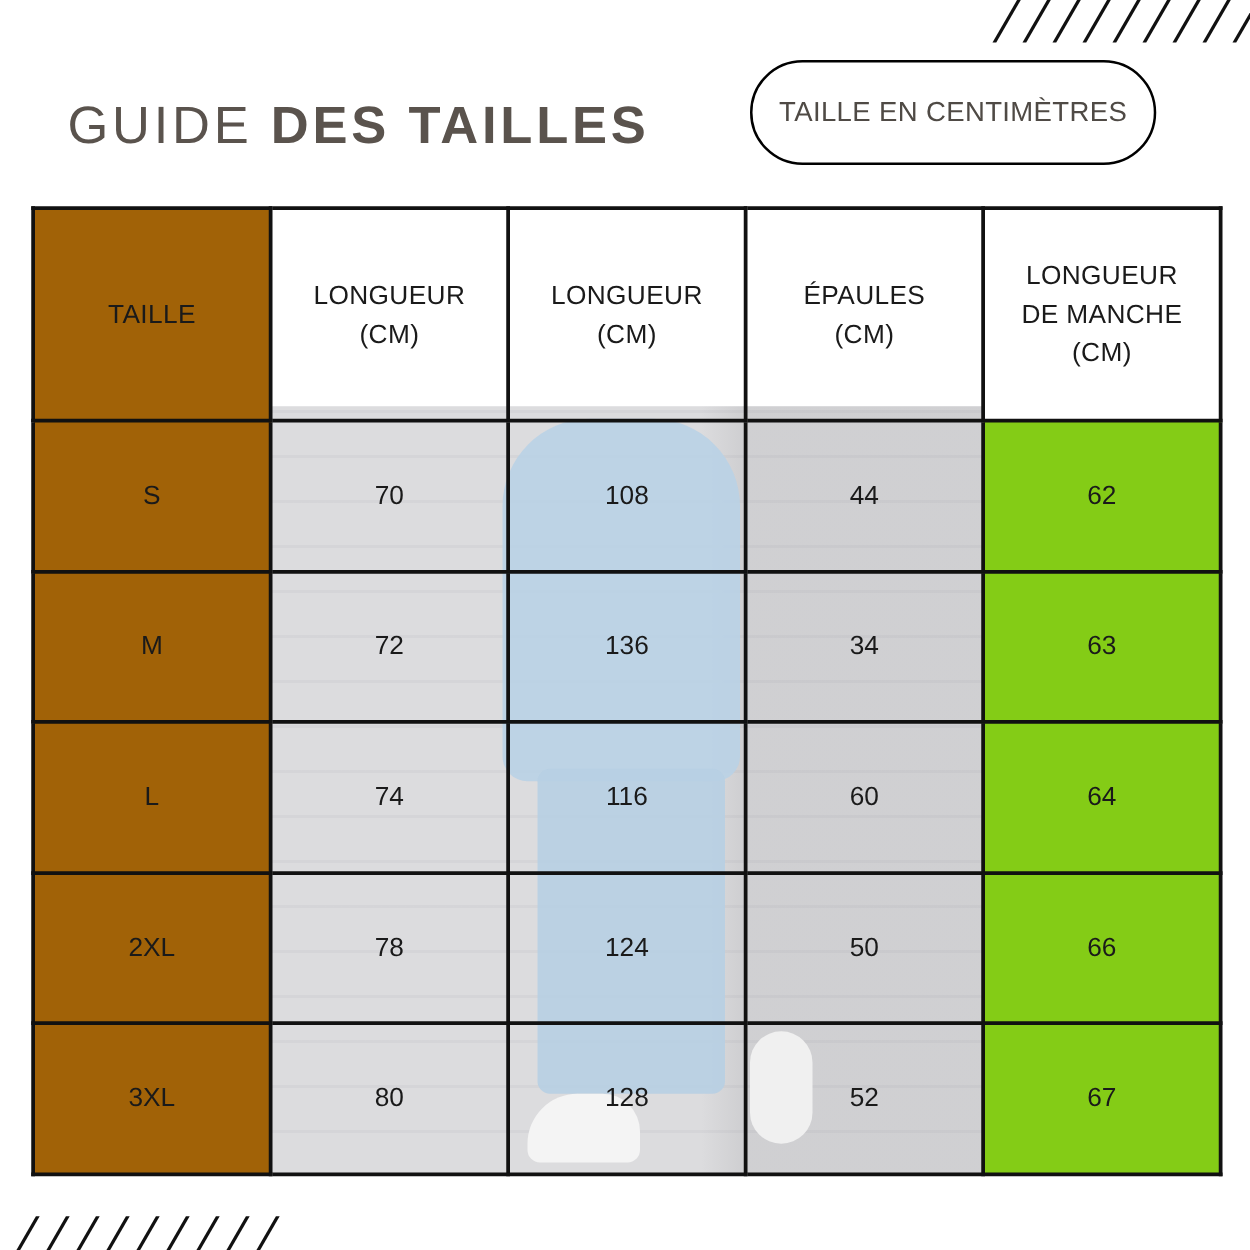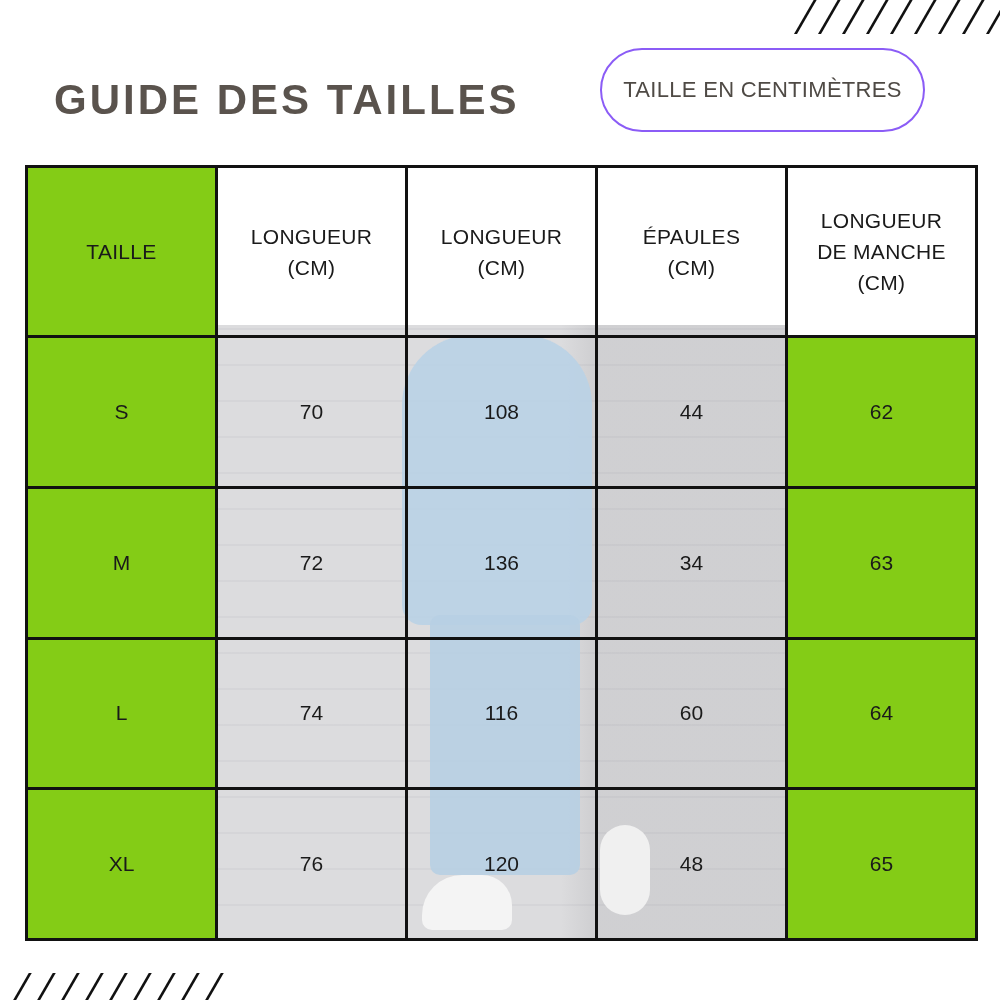"GUIDE" .title .light { font-weight: 700 -> 400 }
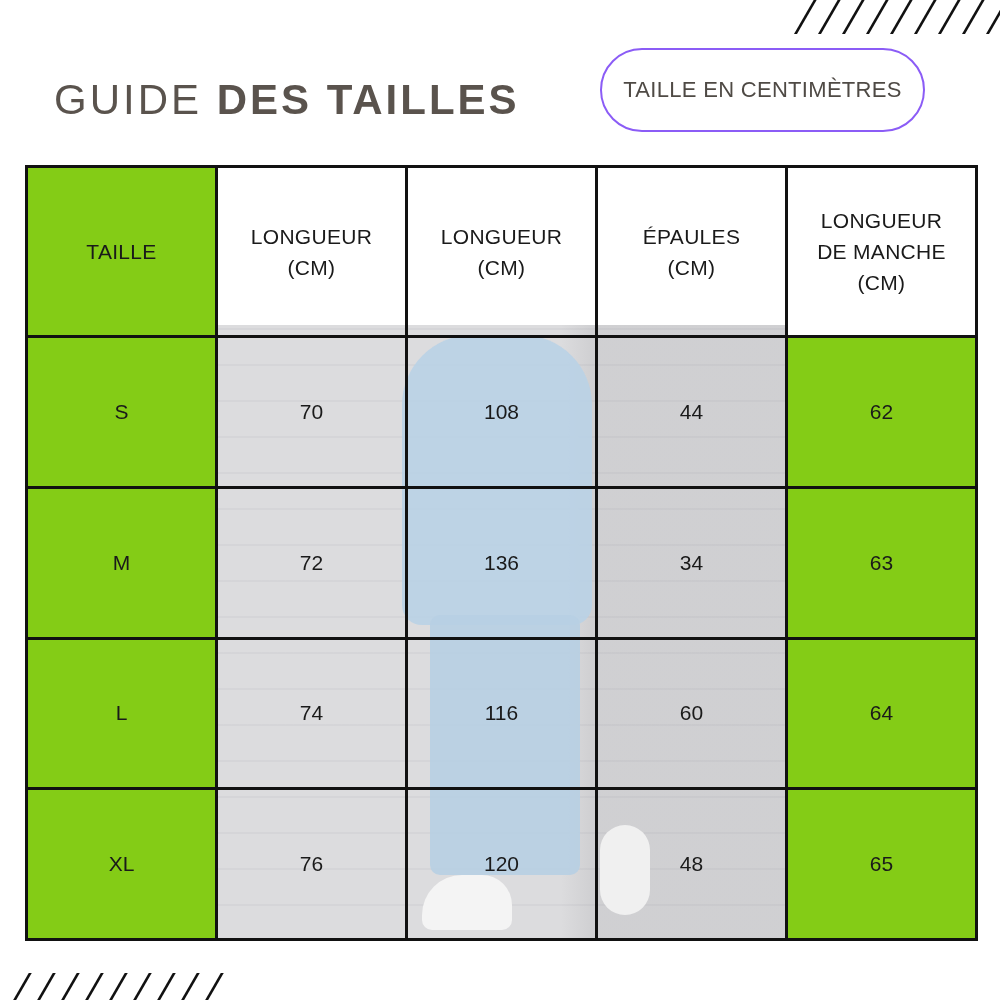"TAILLE EN CENTIMÈTRES" .pill { border: 2px solid #8b5cf6 -> 2px solid #000000 }
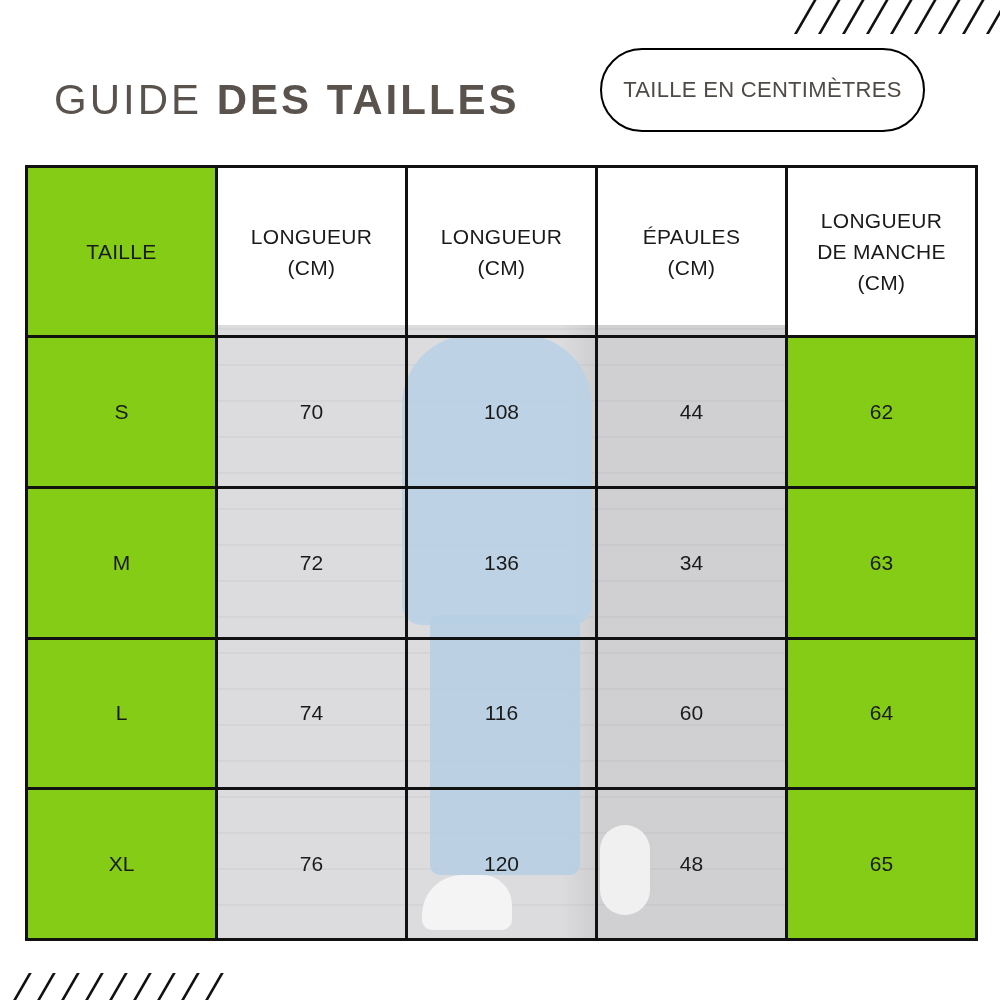"TAILLE" table.size-table th.first-col, table.size-table td.first-col { background: #84cc16 -> #a16207 }
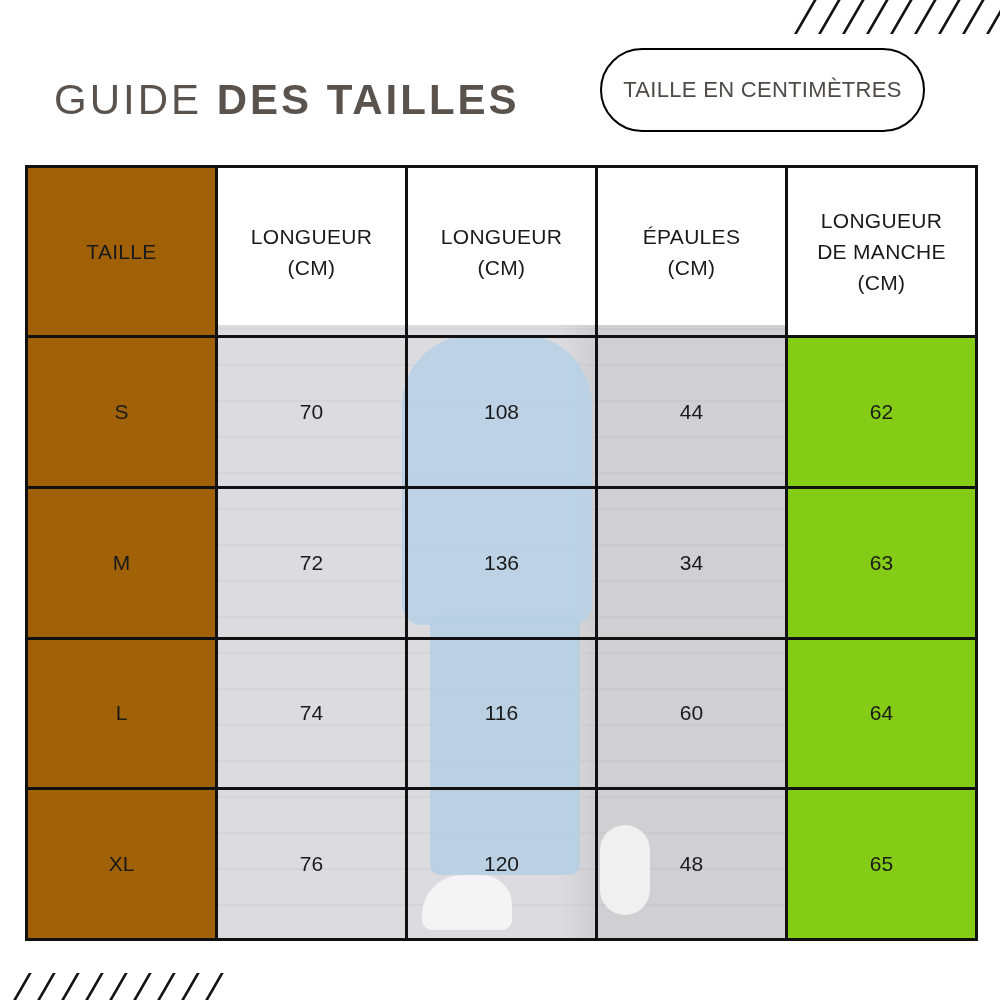"XL" tr { html: <tr> <td>XL</td> <td>76</td> <td>120</td> <td>48</td> <td>65</td> </tr> -> none }
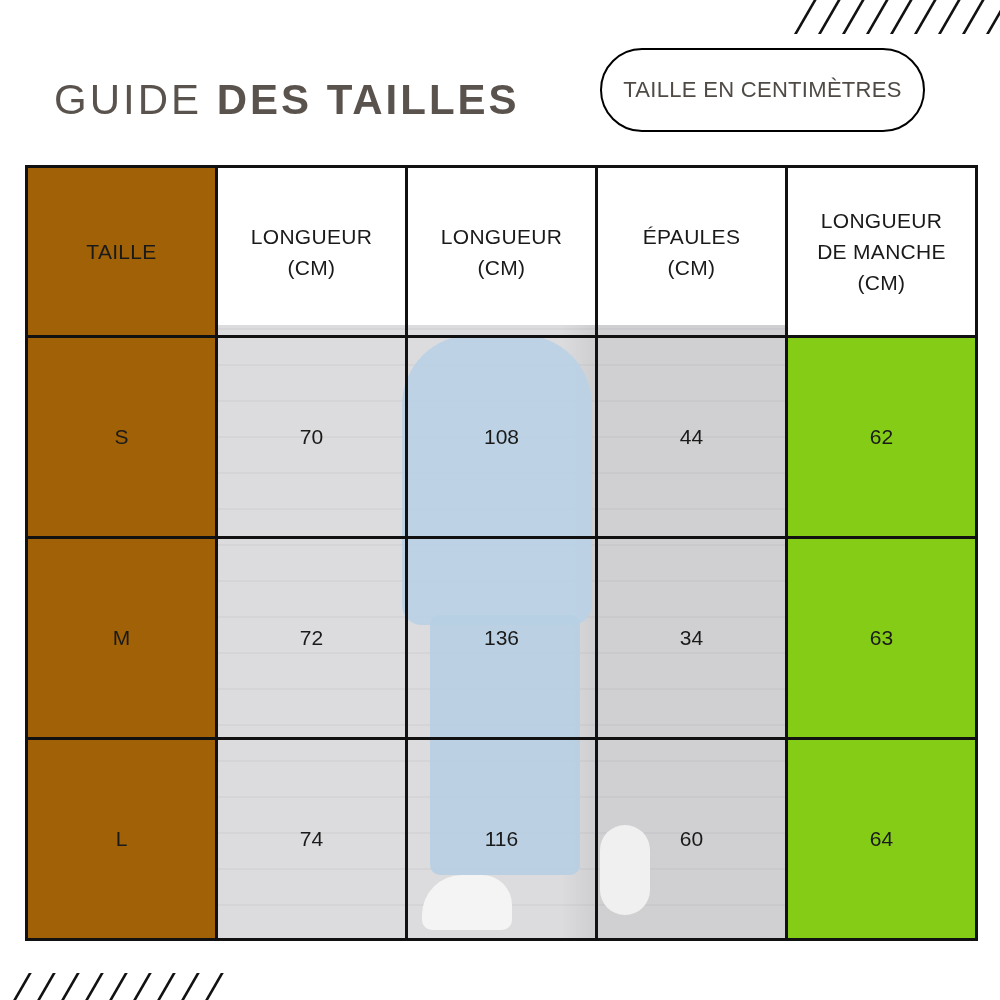"2XL" tr { html: none -> <tr> <td>2XL</td> <td>78</td> <td>124</td> <td>50</td> <td>66</td> </tr> }
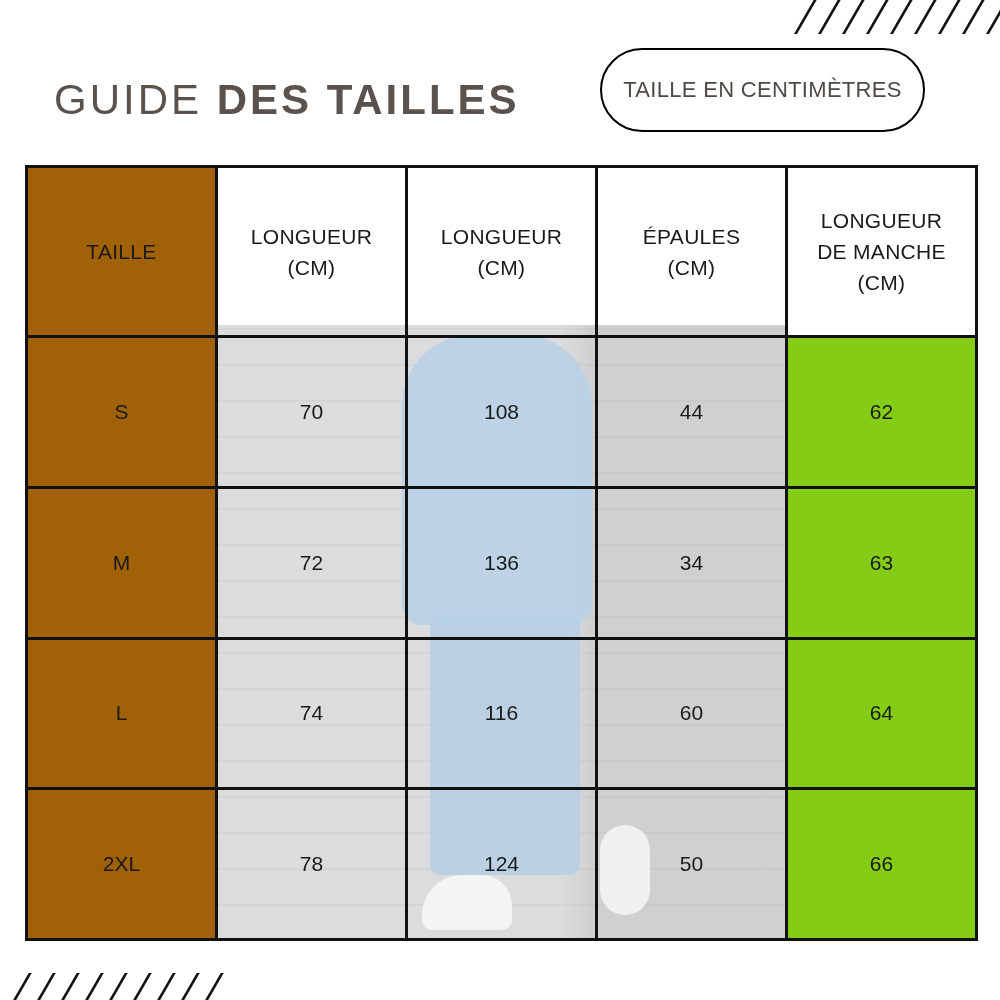"3XL" tr { html: none -> <tr> <td>3XL</td> <td>80</td> <td>128</td> <td>52</td> <td>67</td> </tr> }
